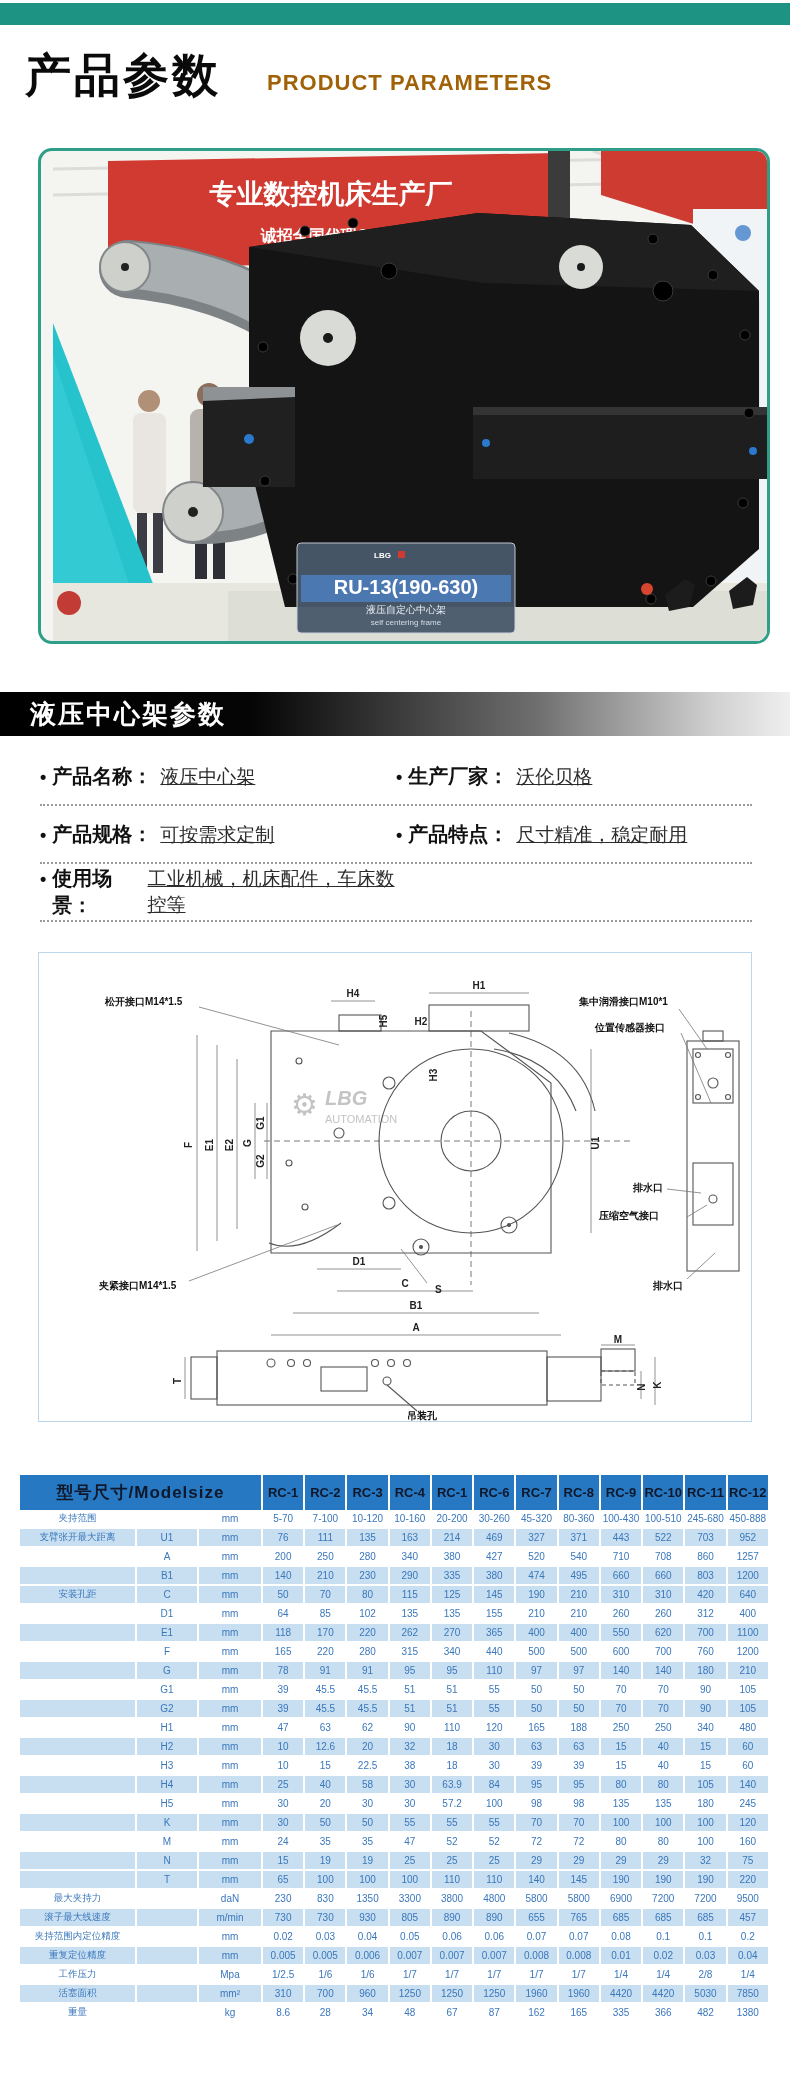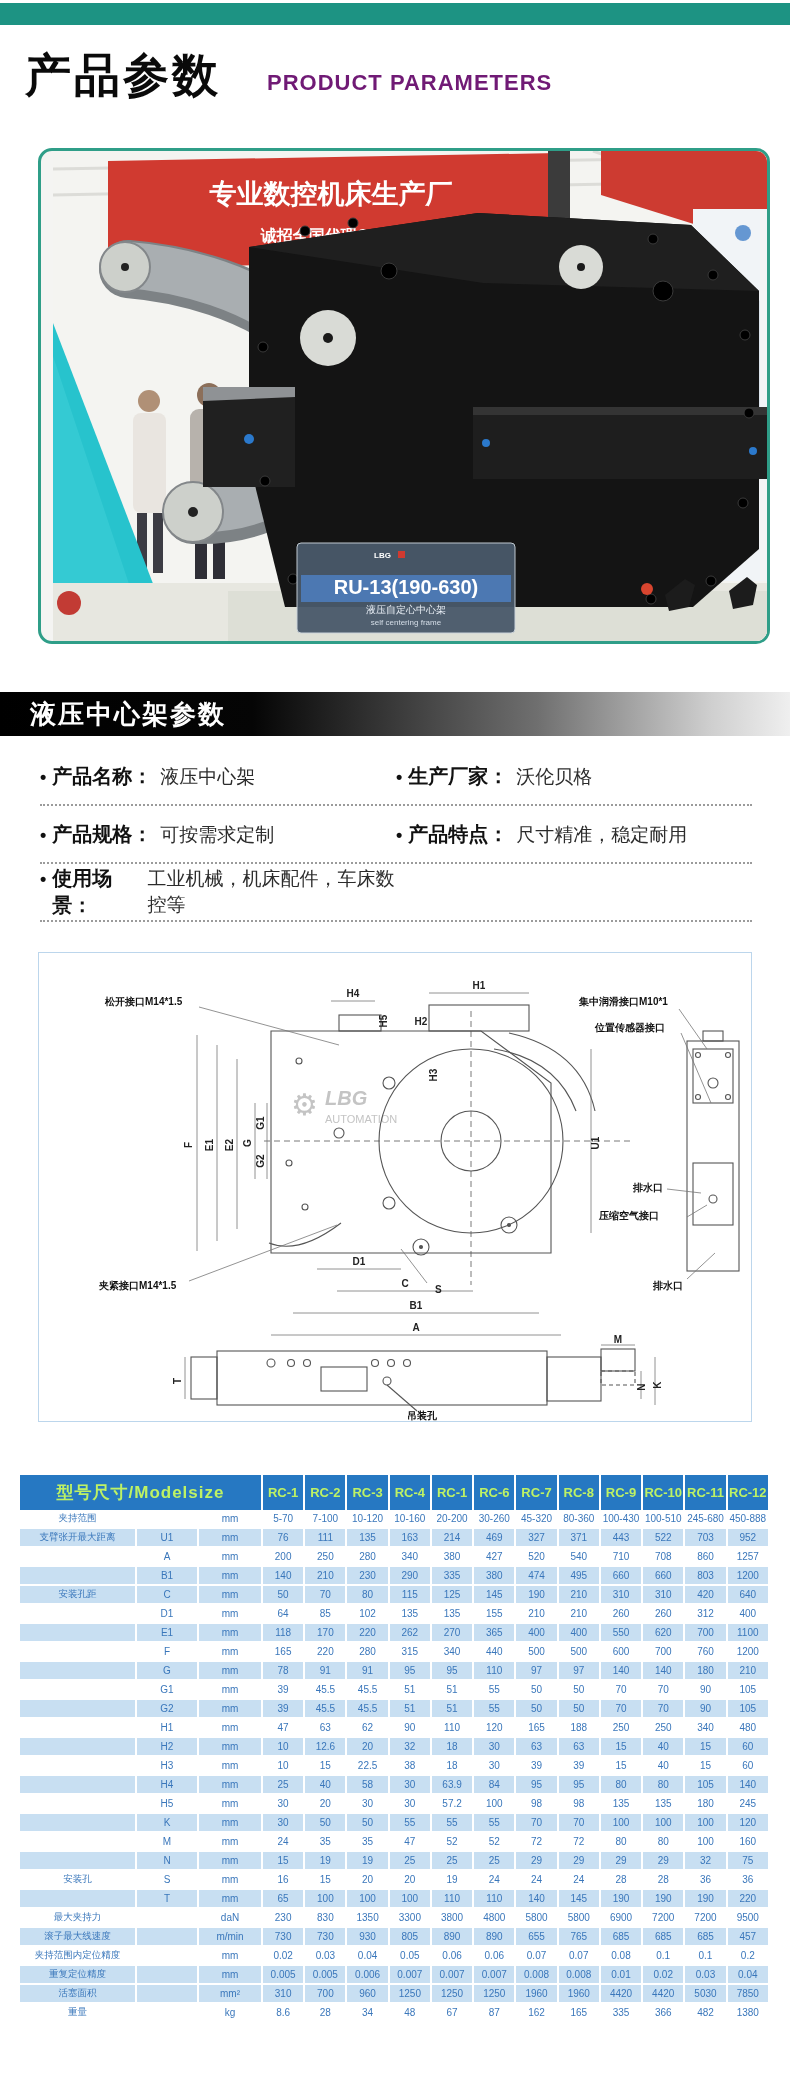"PRODUCT PARAMETERS" .title-en { color: #701a75 -> #a16207 }
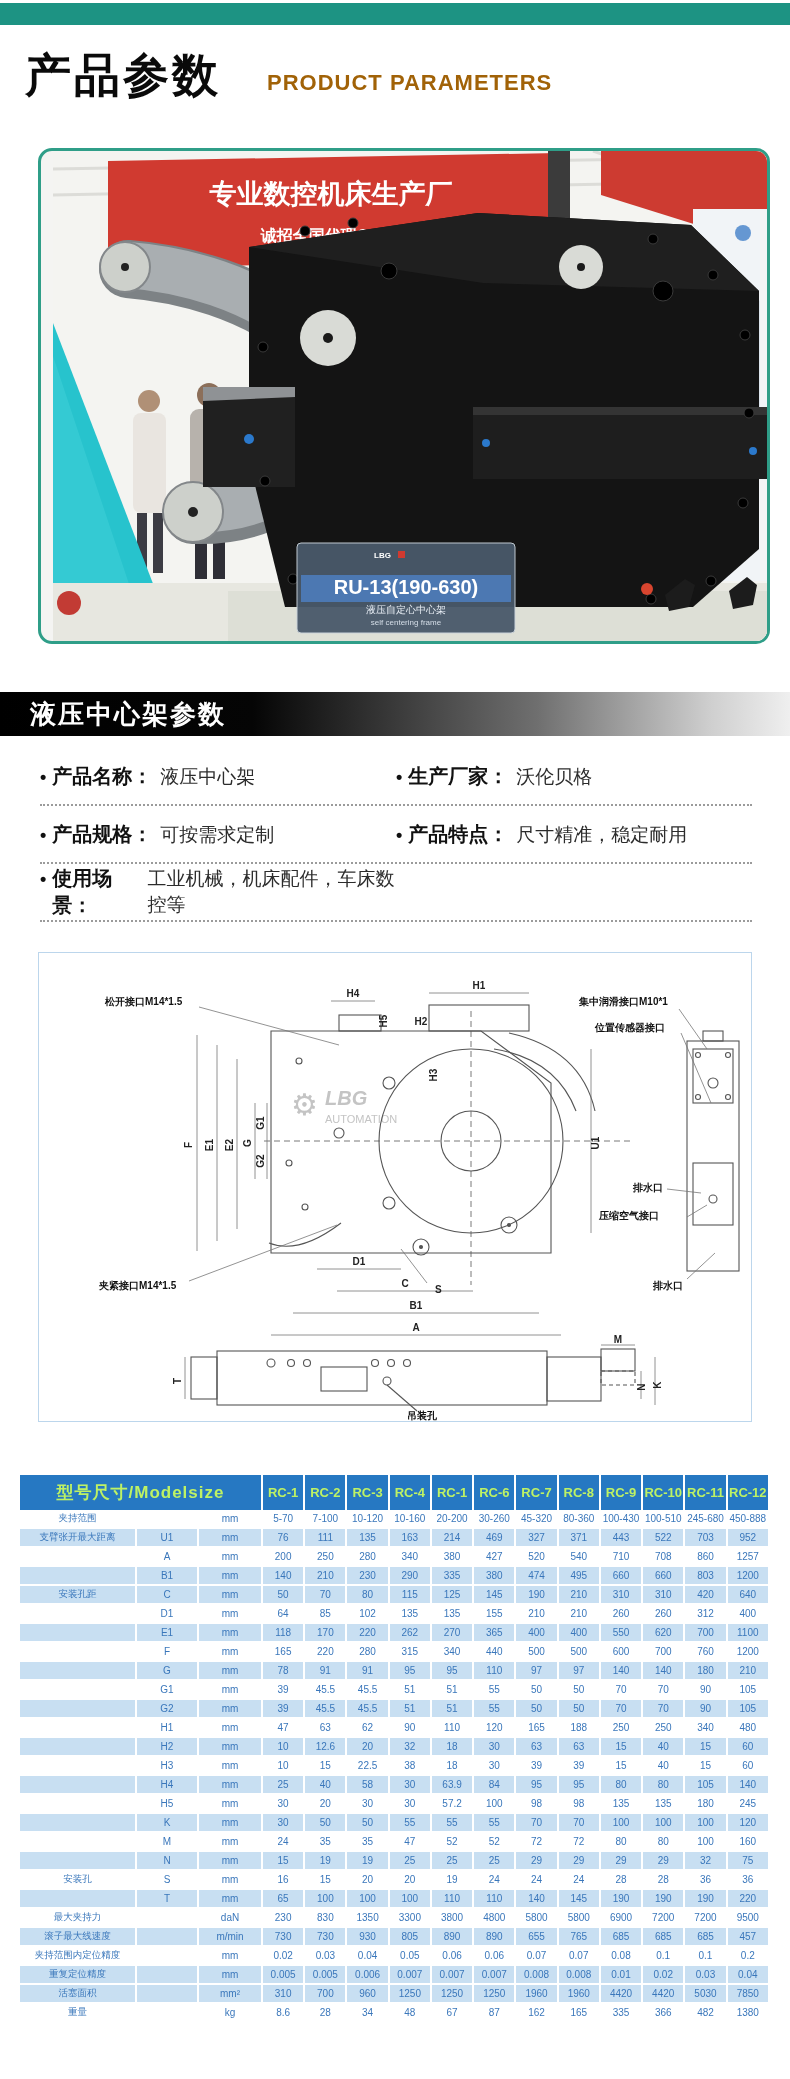"液压中心架" .spec-value { text-decoration: none -> underline }
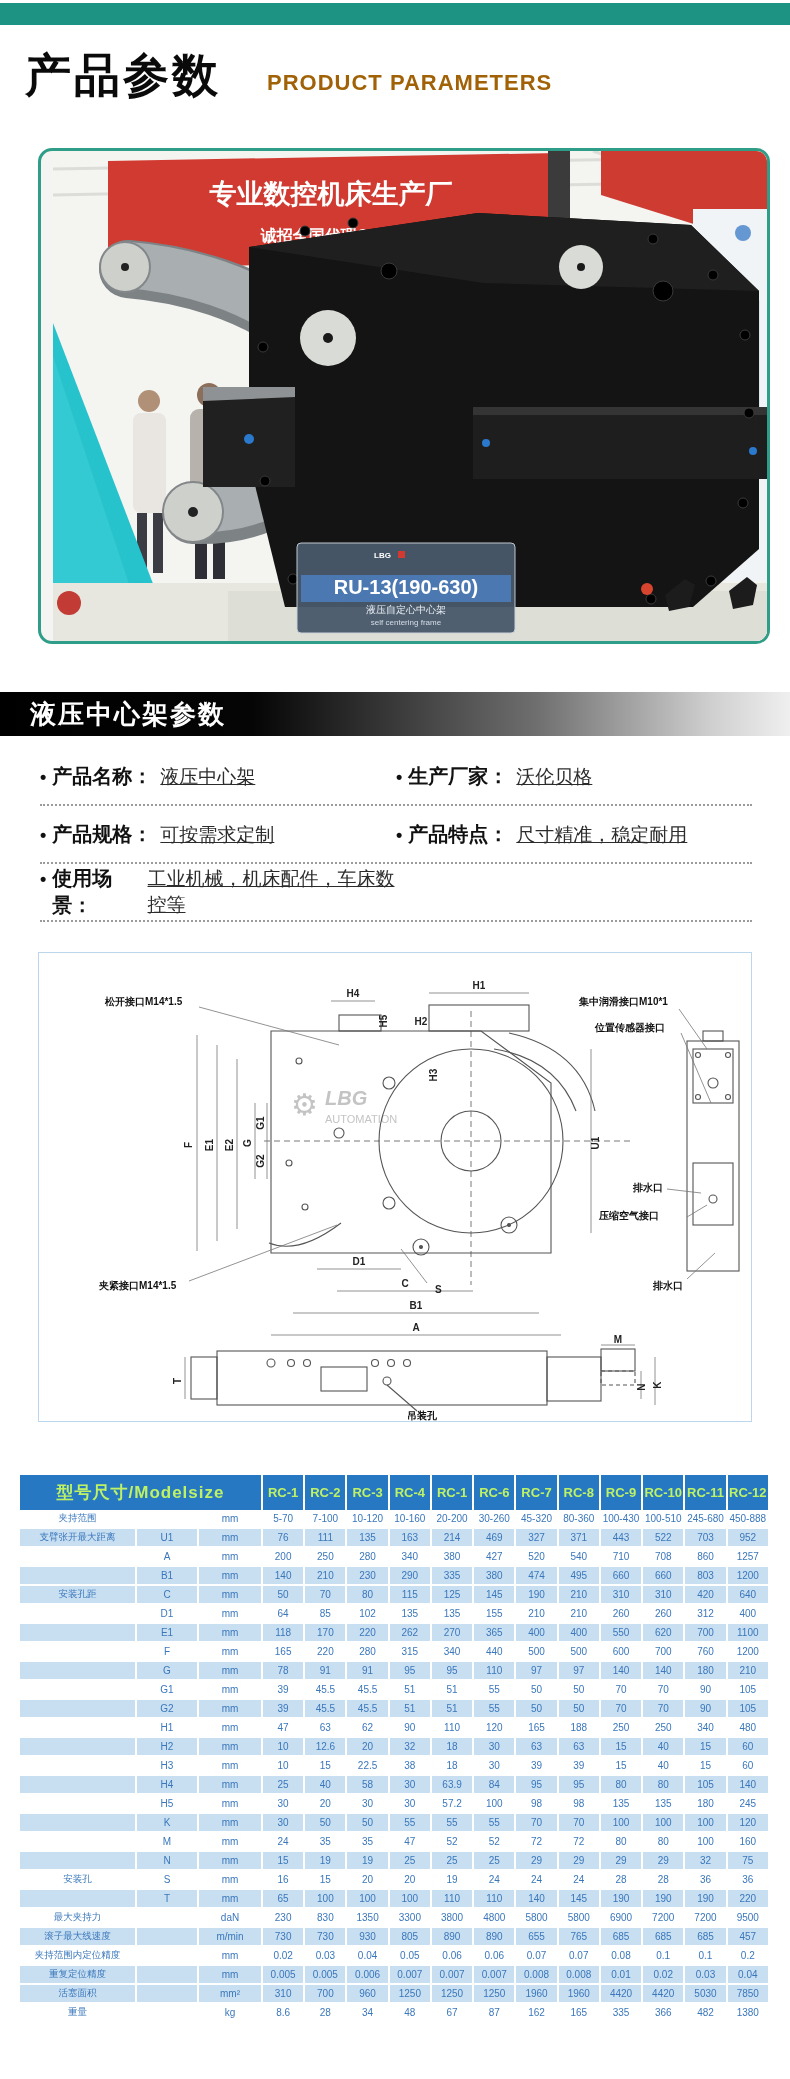"型号尺寸/Modelsize" .spec-table th { color: #bef264 -> #0f172a }
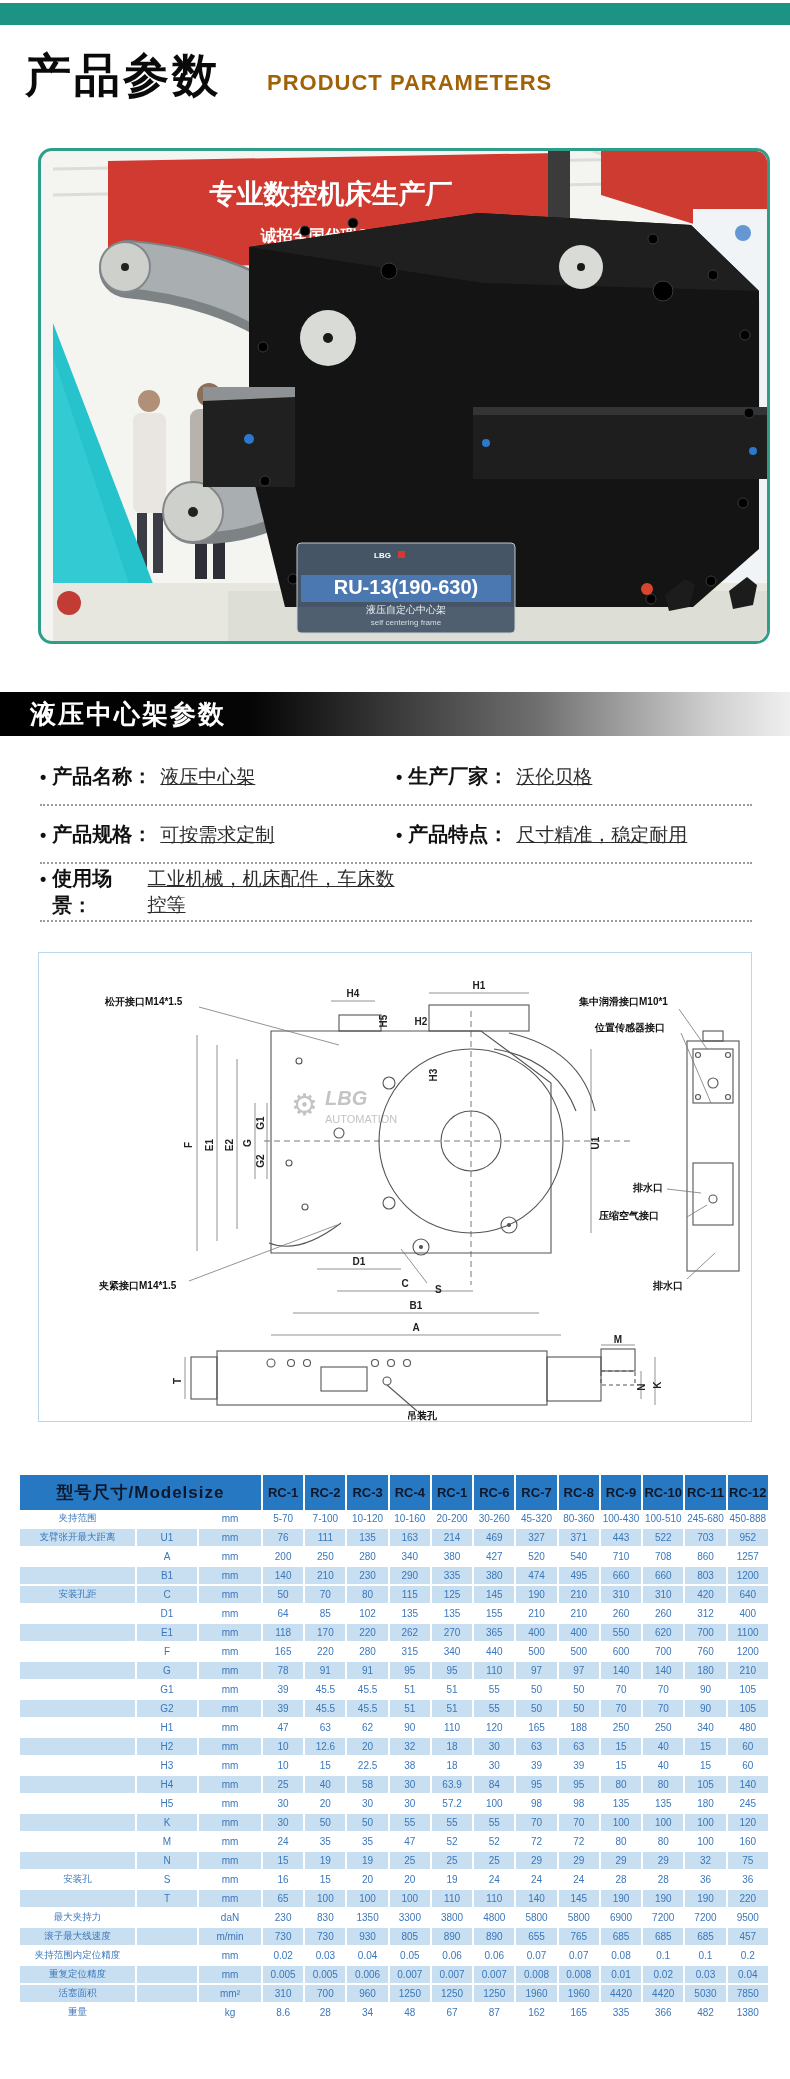"安装孔" tr { html: <tr> <td>安装孔</td> <td>S</td> <td>mm</td> <td>16</td> <td>15</td> <td>20</td> <td>20</td> <td>19</td> <td>24</td> <td>24</td> <td>24</td> <td>28</td> <td>28</td> <td>36</td> <td>36</td> </tr> -> none }
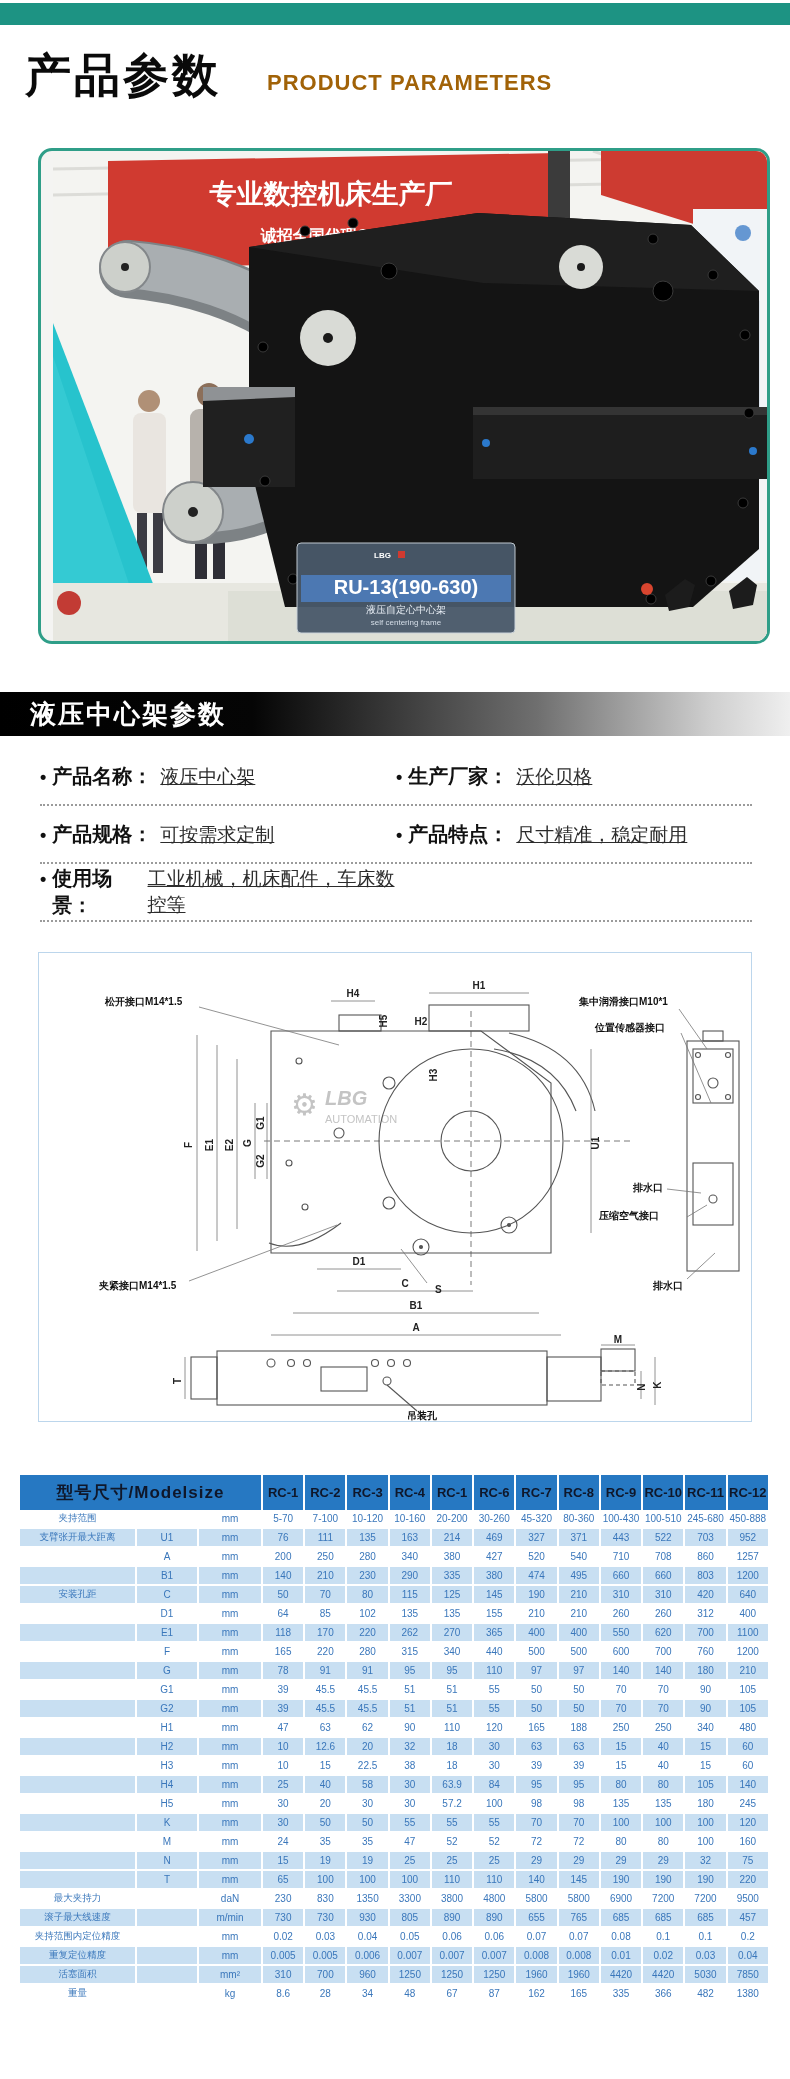"工作压力" tr { html: none -> <tr> <td>工作压力</td> <td></td> <td>Mpa</td> <td>1/2.5</td> <td>1/6</td> <td>1/6</td> <td>1/7</td> <td>1/7</td> <td>1/7</td> <td>1/7</td> <td>1/7</td> <td>1/4</td> <td>1/4</td> <td>2/8</td> <td>1/4</td> </tr> }
